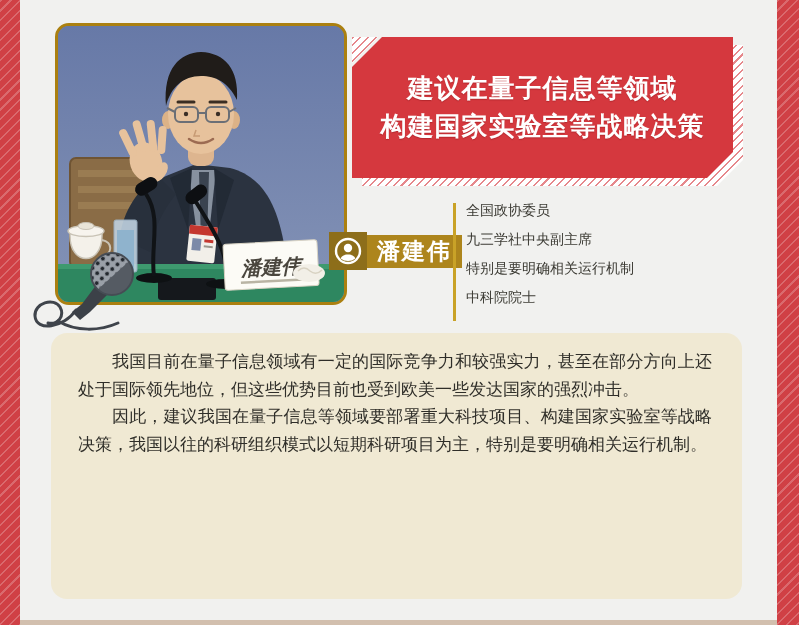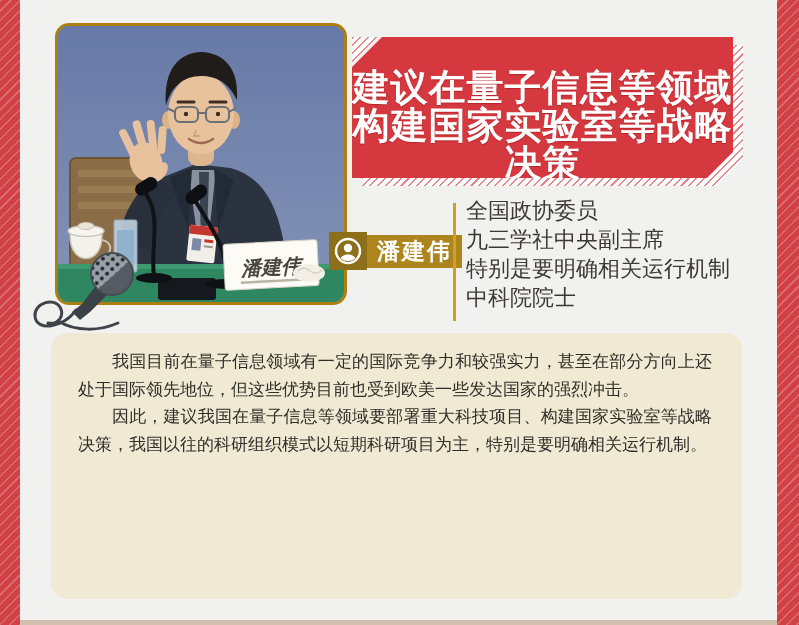"建议在量子信息等领域" .banner-main { font-size: 37px -> 26px }
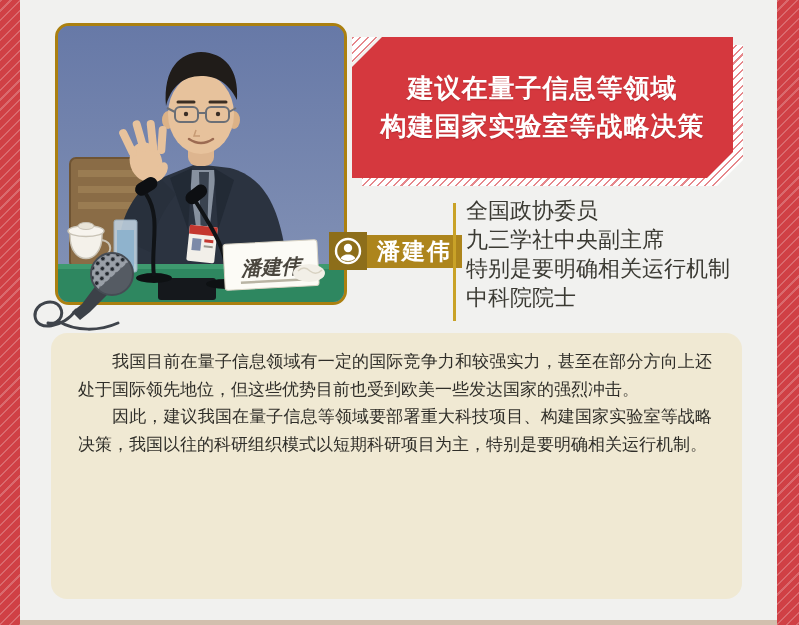"全国政协委员" .titles { font-size: 22px -> 14px }
